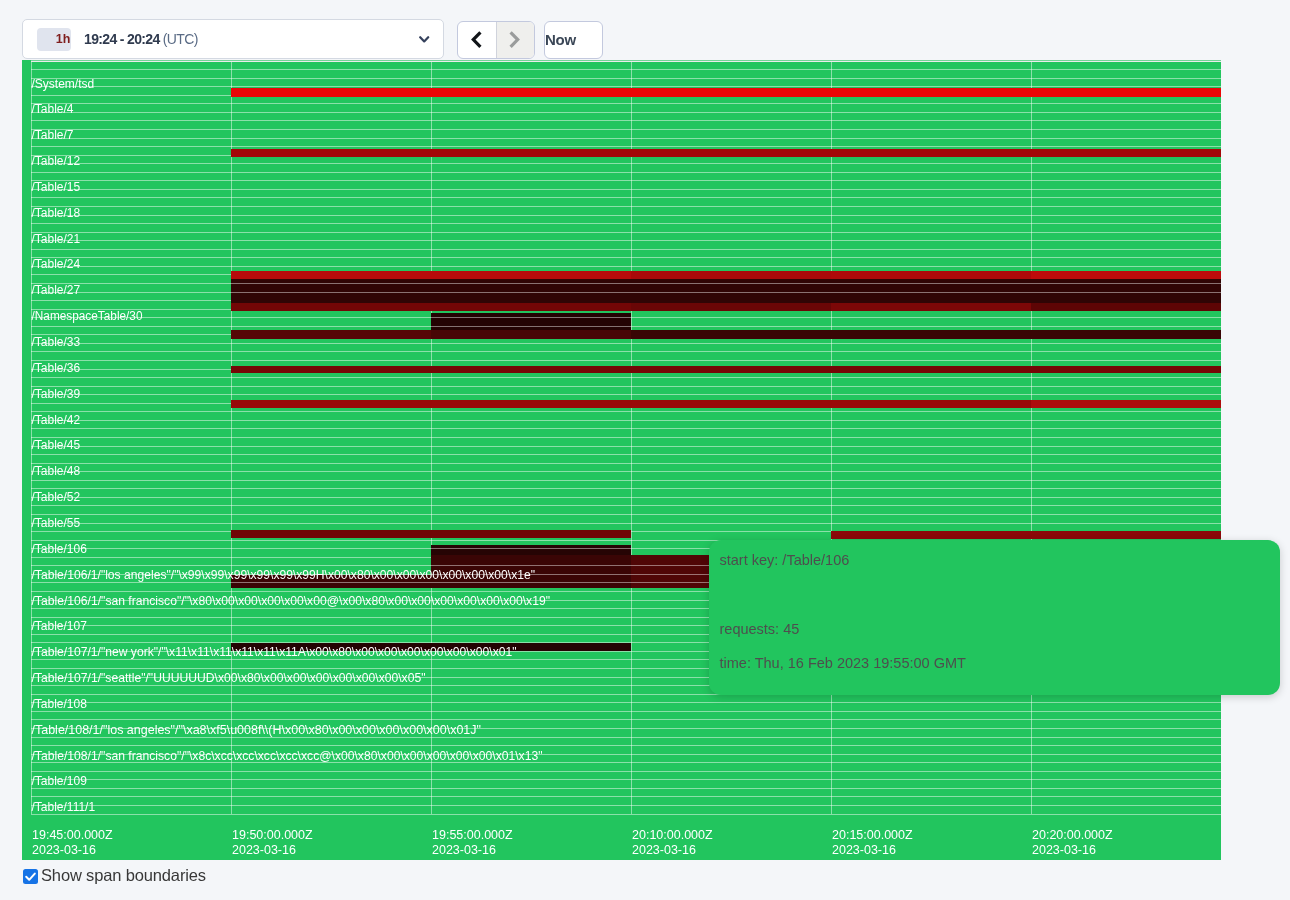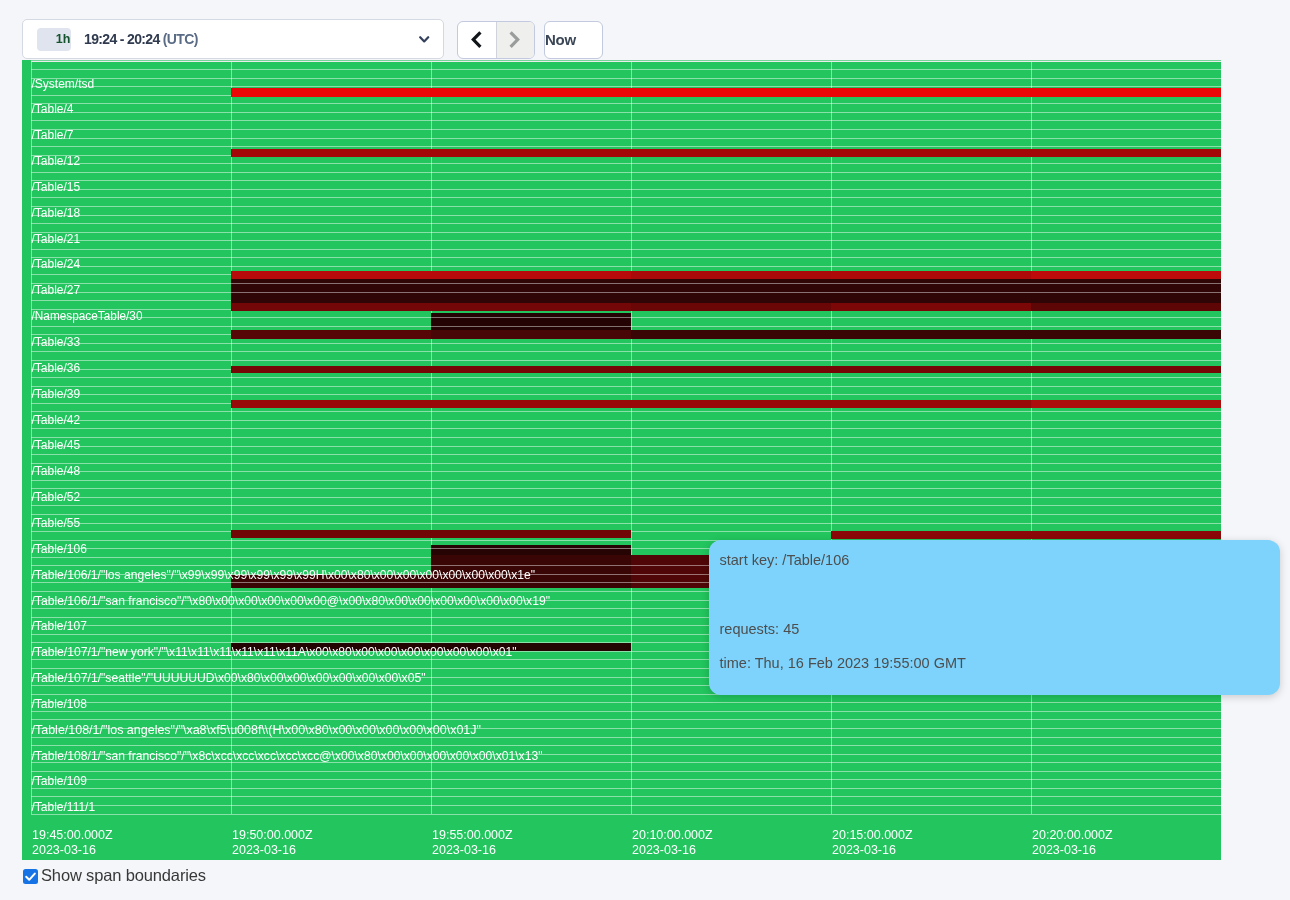"1h" .badge { color: #14532d -> #7f1d1d }
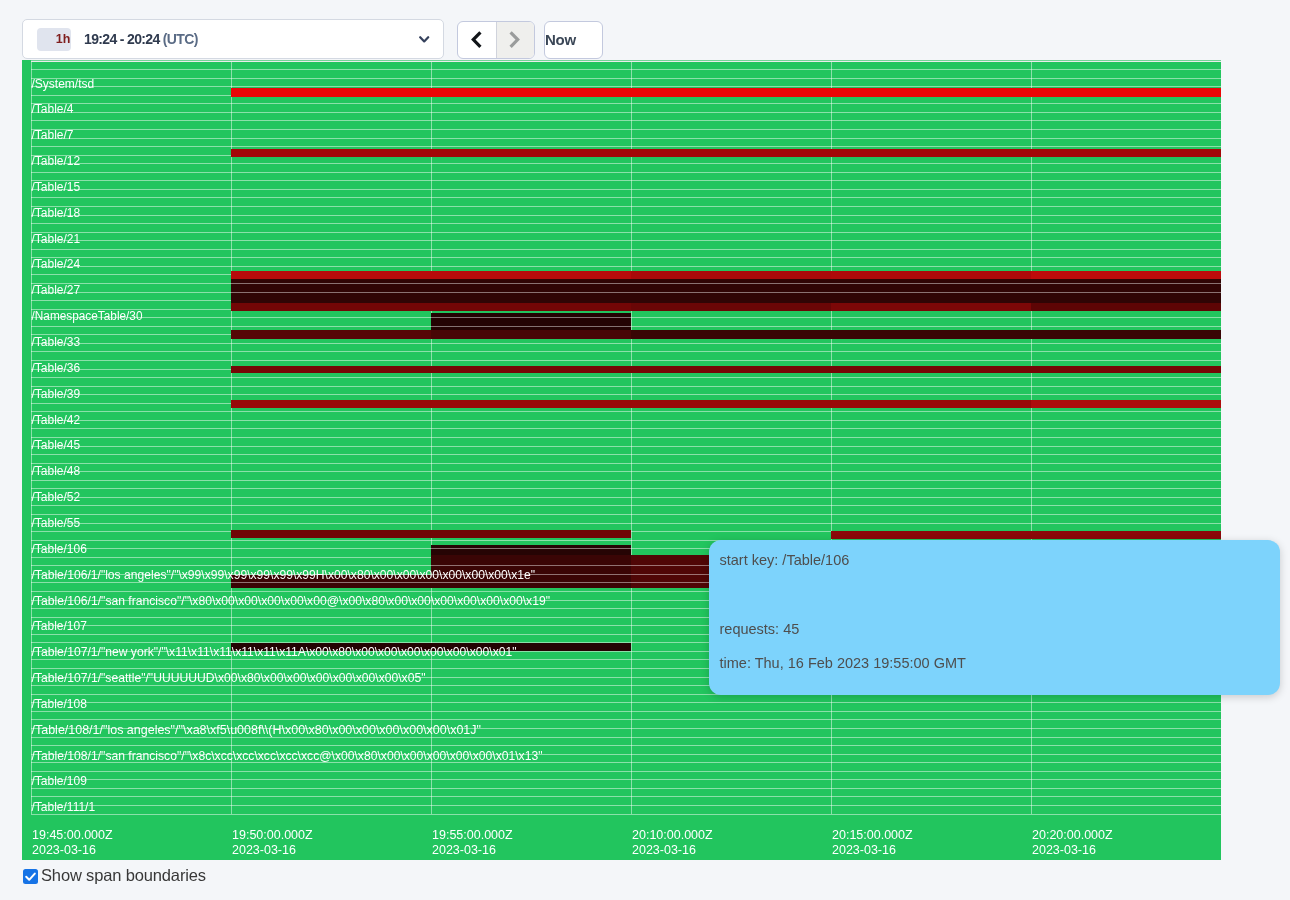"(UTC)" .trange .utc { font-weight: bold -> normal }
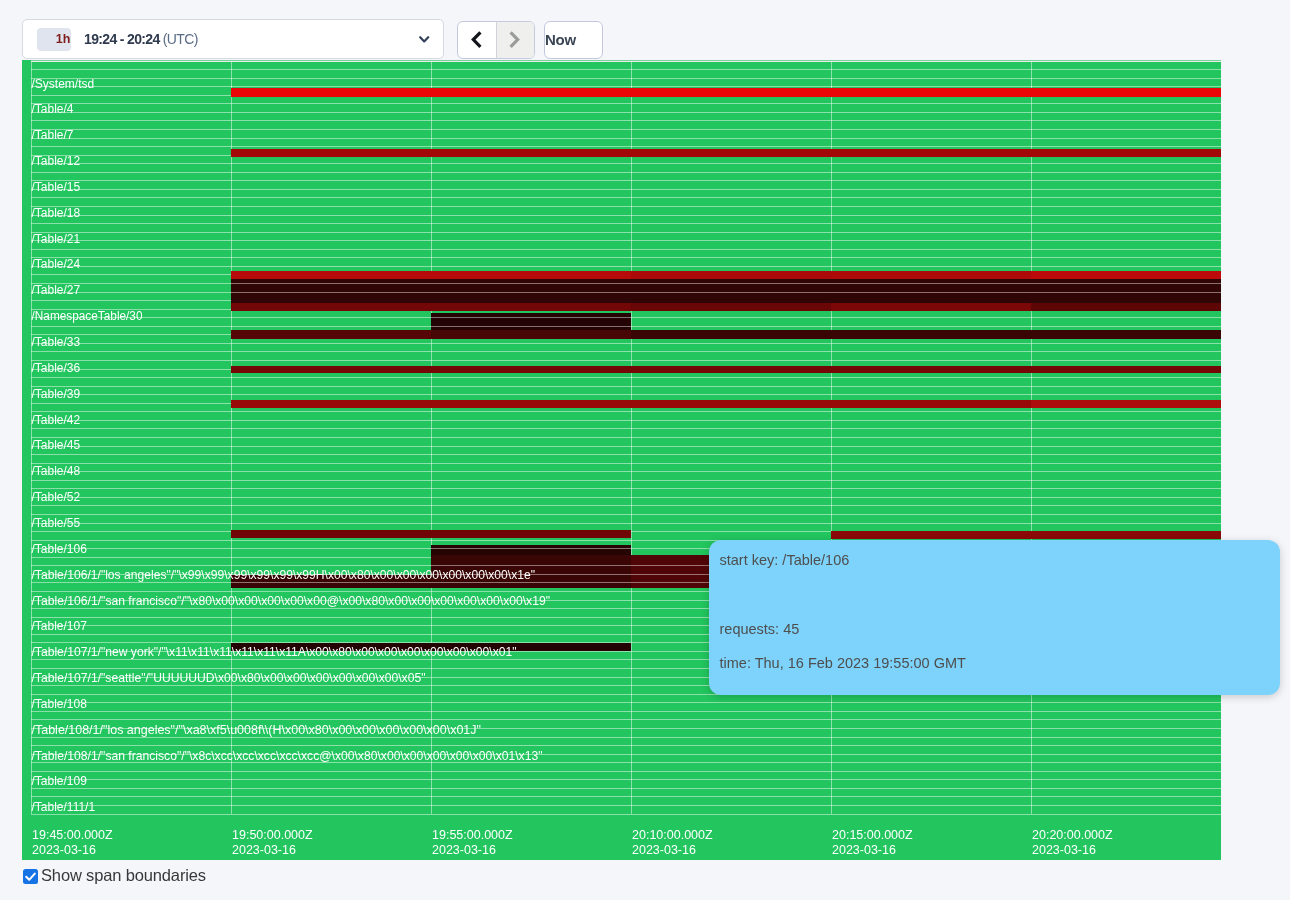"start key: /Table/106" .tip { background: #7dd3fc -> #22c55e }
